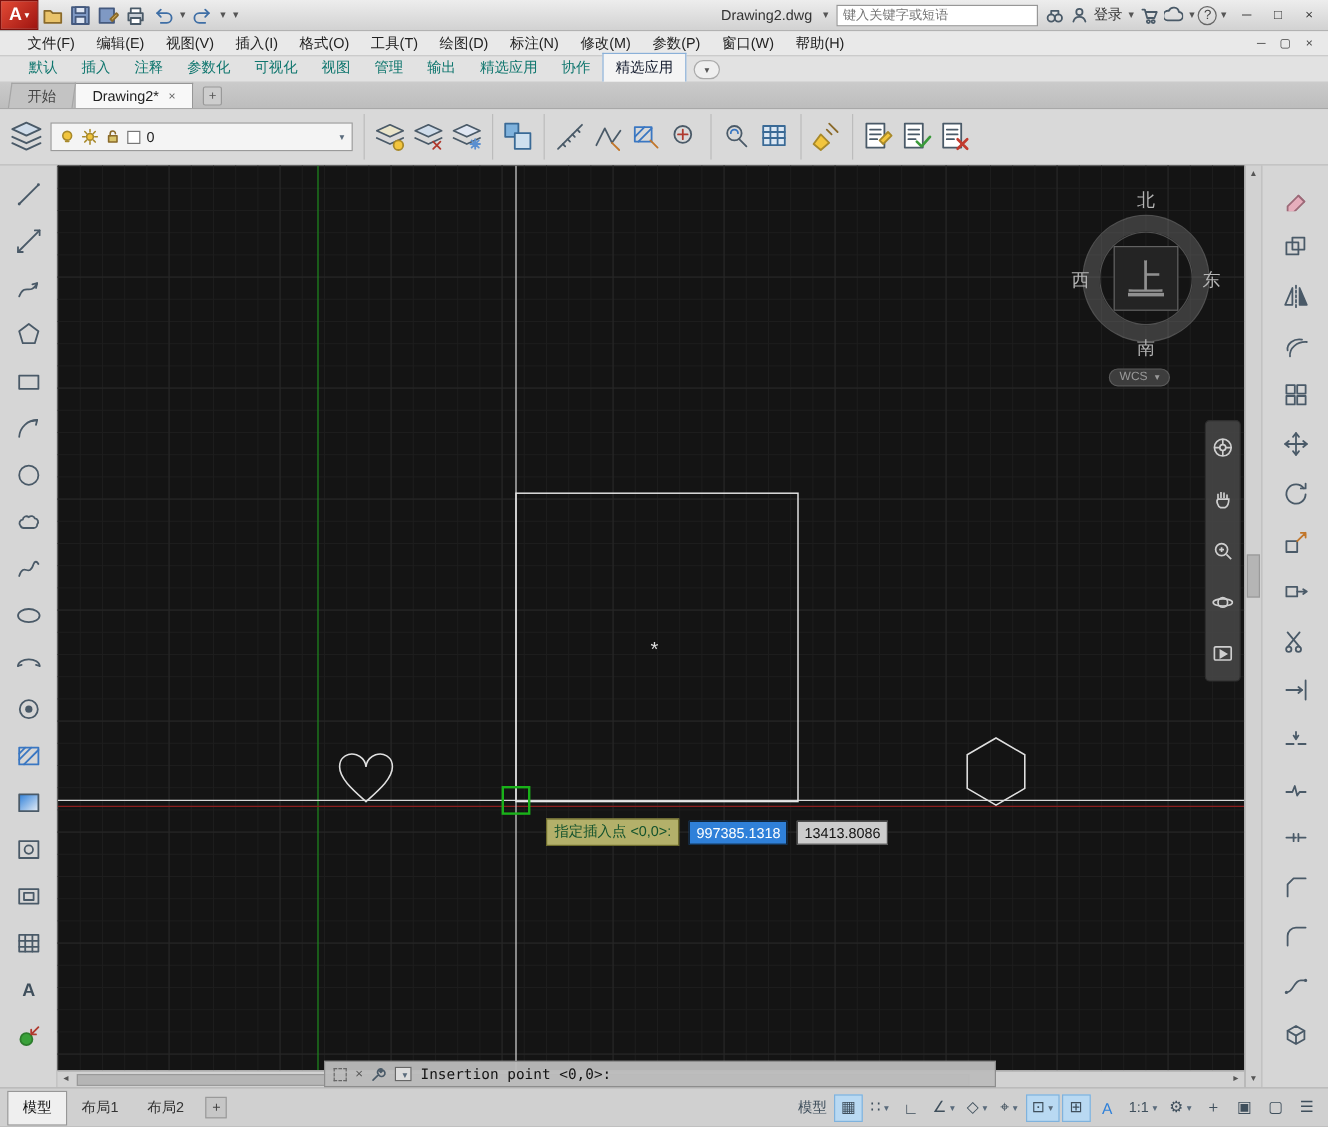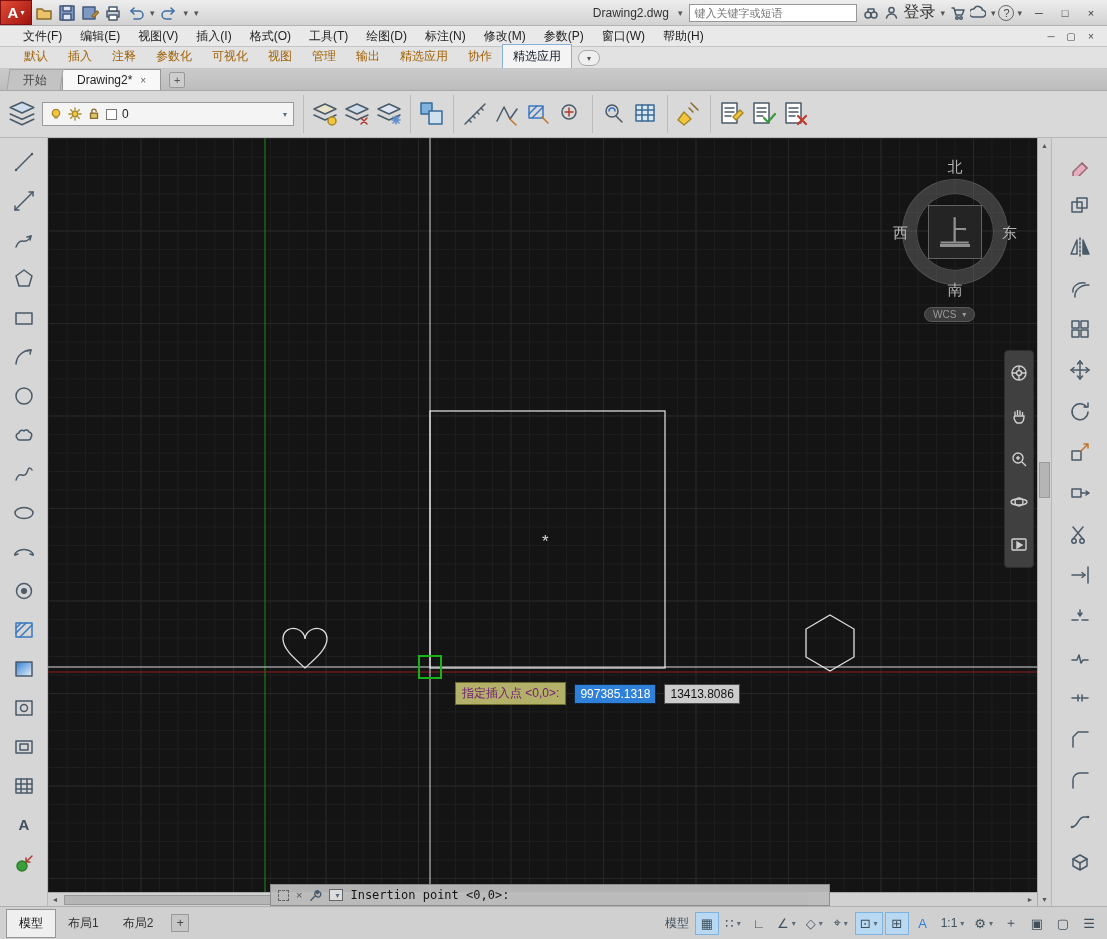"登录" .signin { font-size: 16px -> 12px }
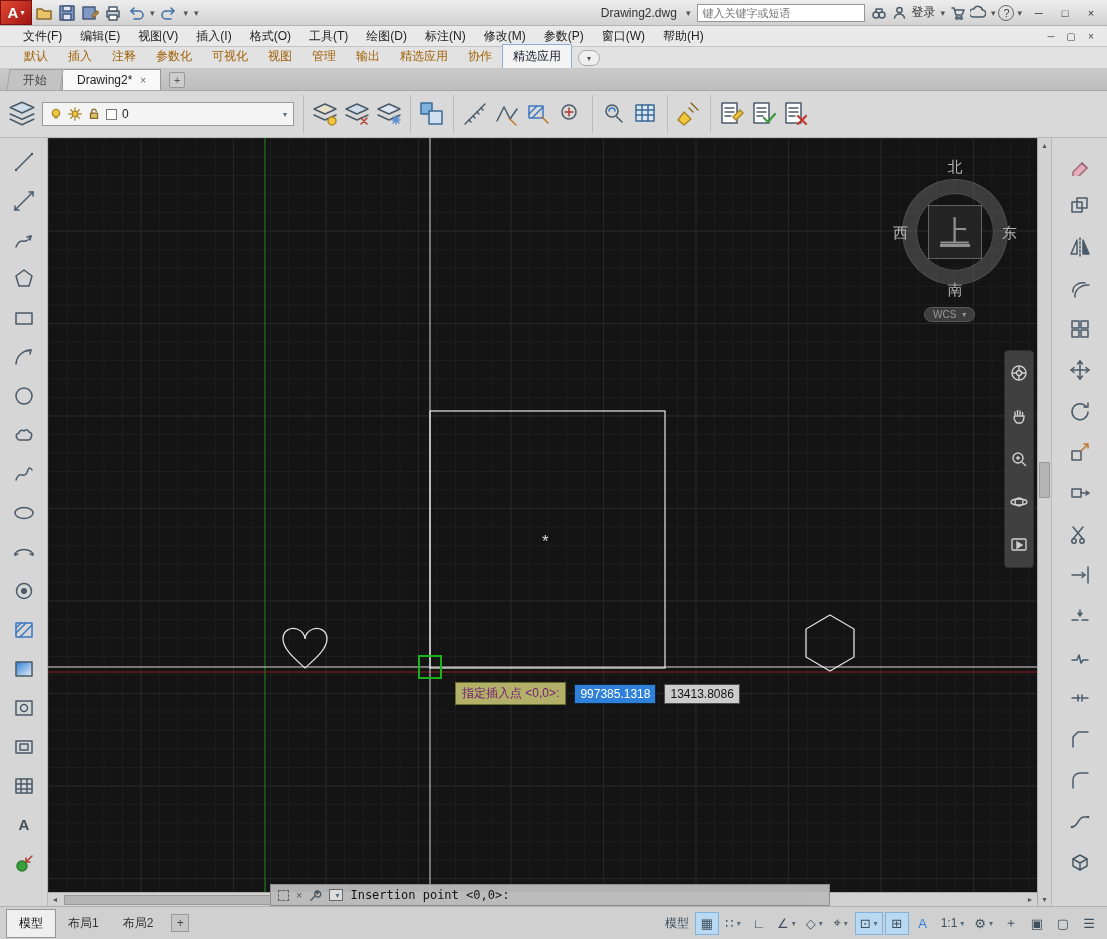"默认" .rtab { color: #a16207 -> #0f766e }
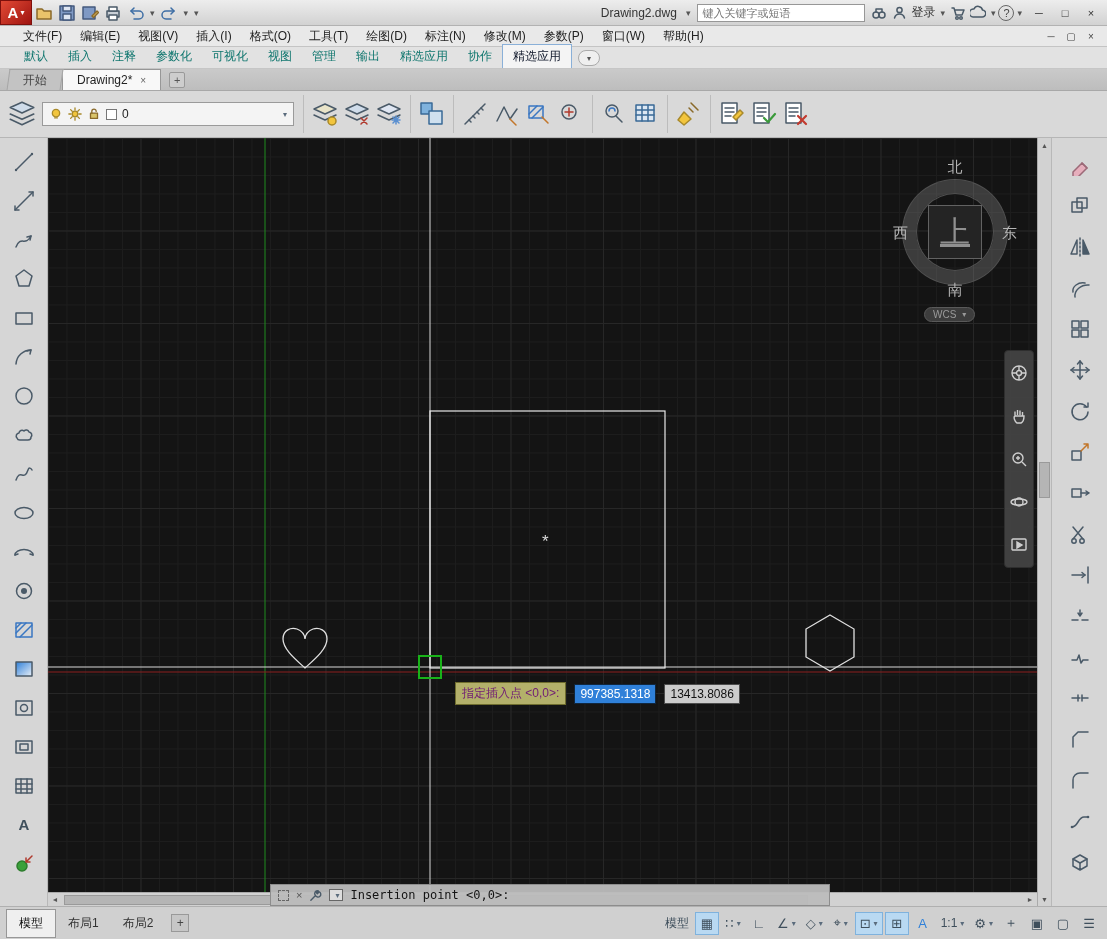"指定插入点 <0,0>:" .di-label { color: #701a75 -> #14532d }
